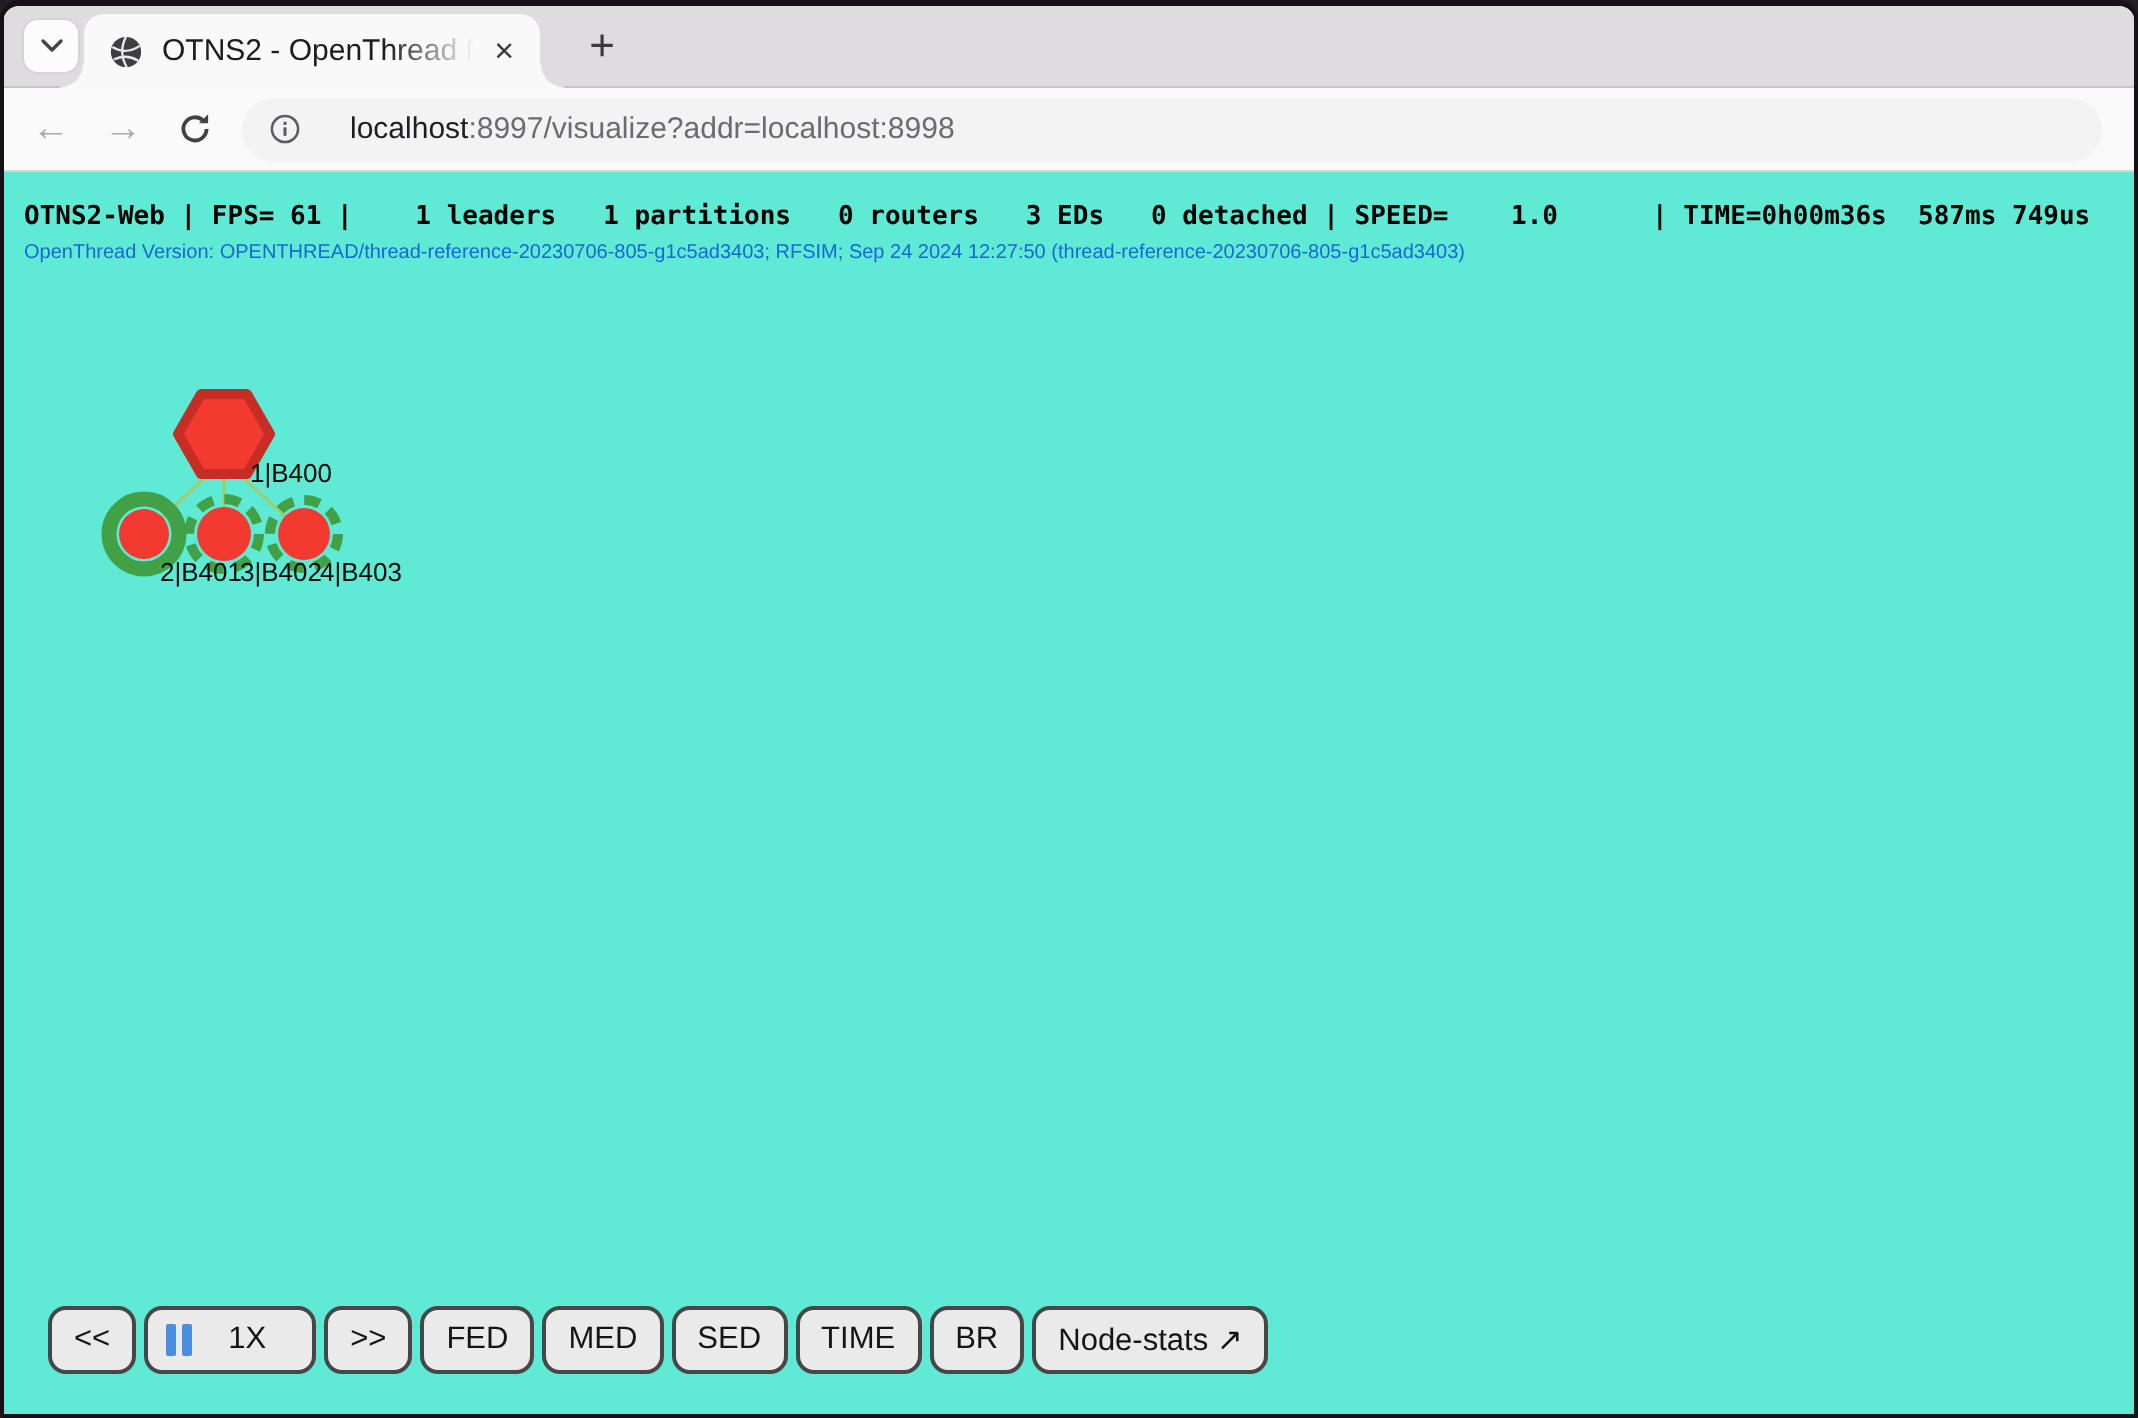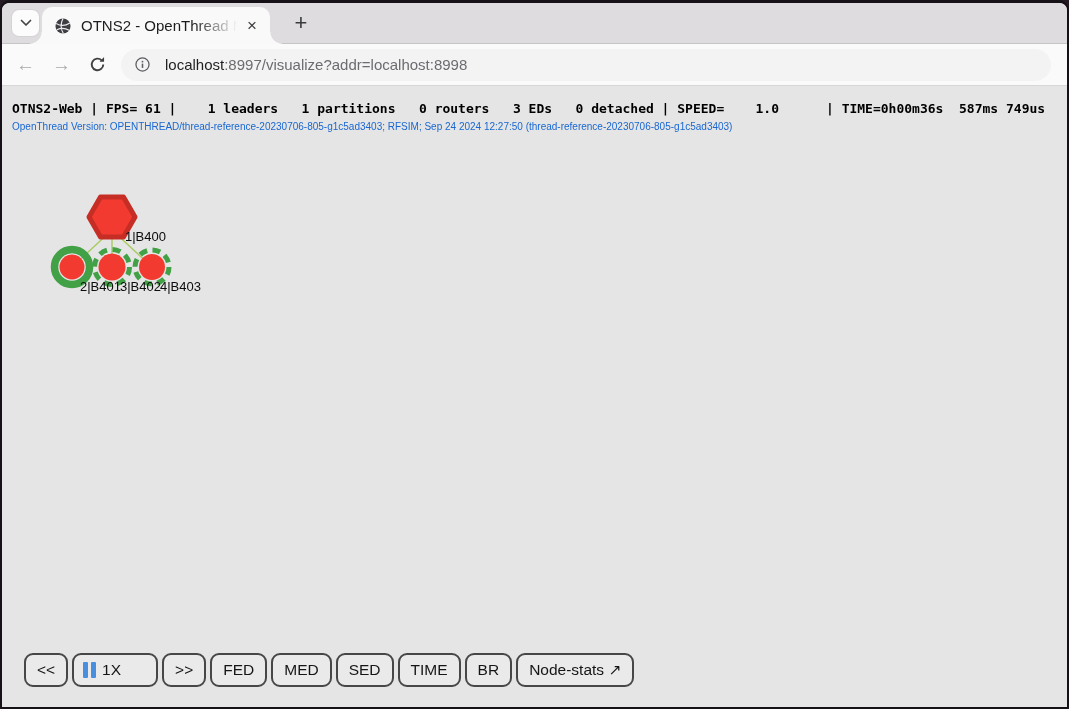"localhost:8997/visualize?addr=localhost:" .url-pill { gap: 14px -> 24px }
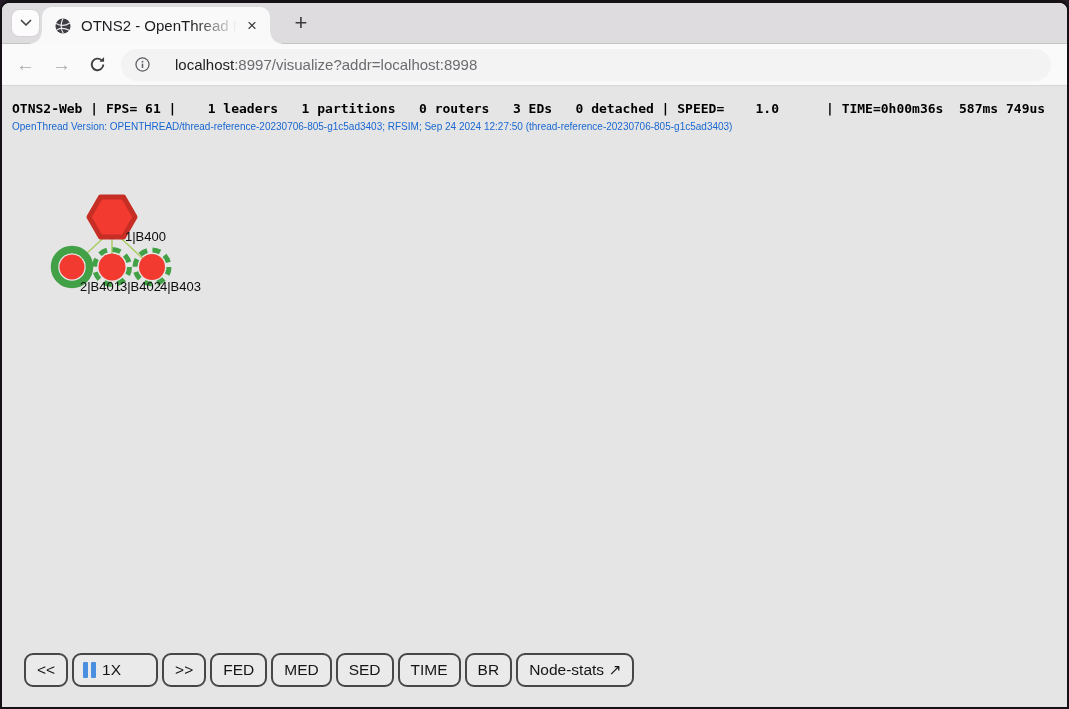"OTNS2-Web | FPS= 61 |" .content { background: #e5e5e5 -> #5eead4 }
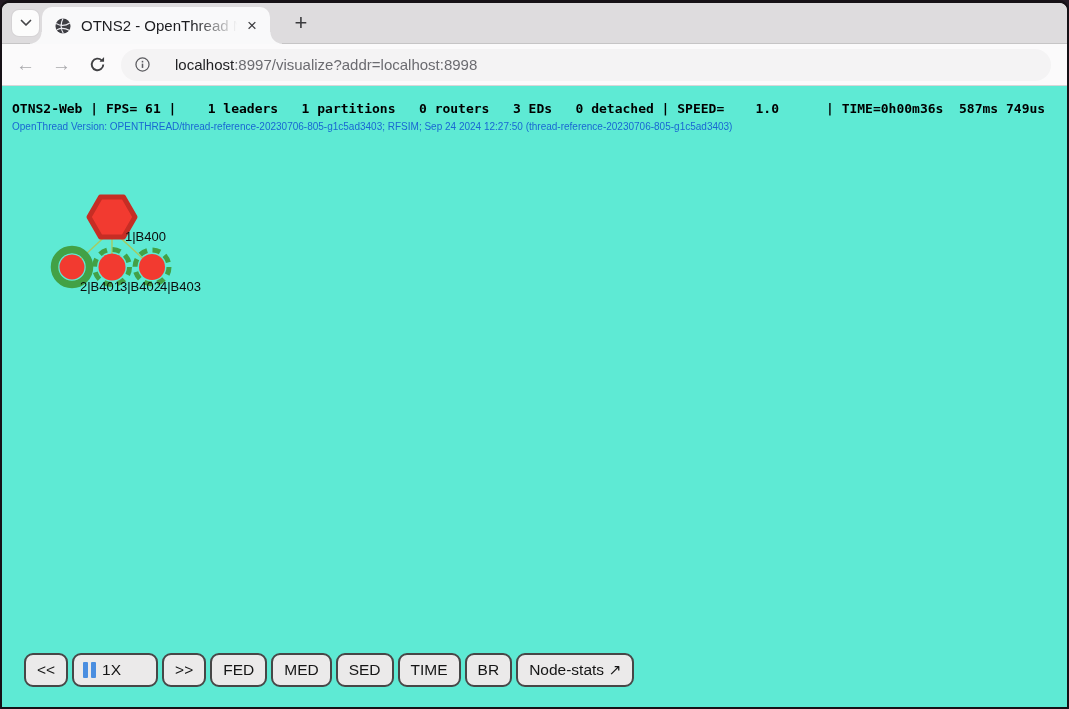"1X" .tbtn.speed { gap: 6px -> 18px }
